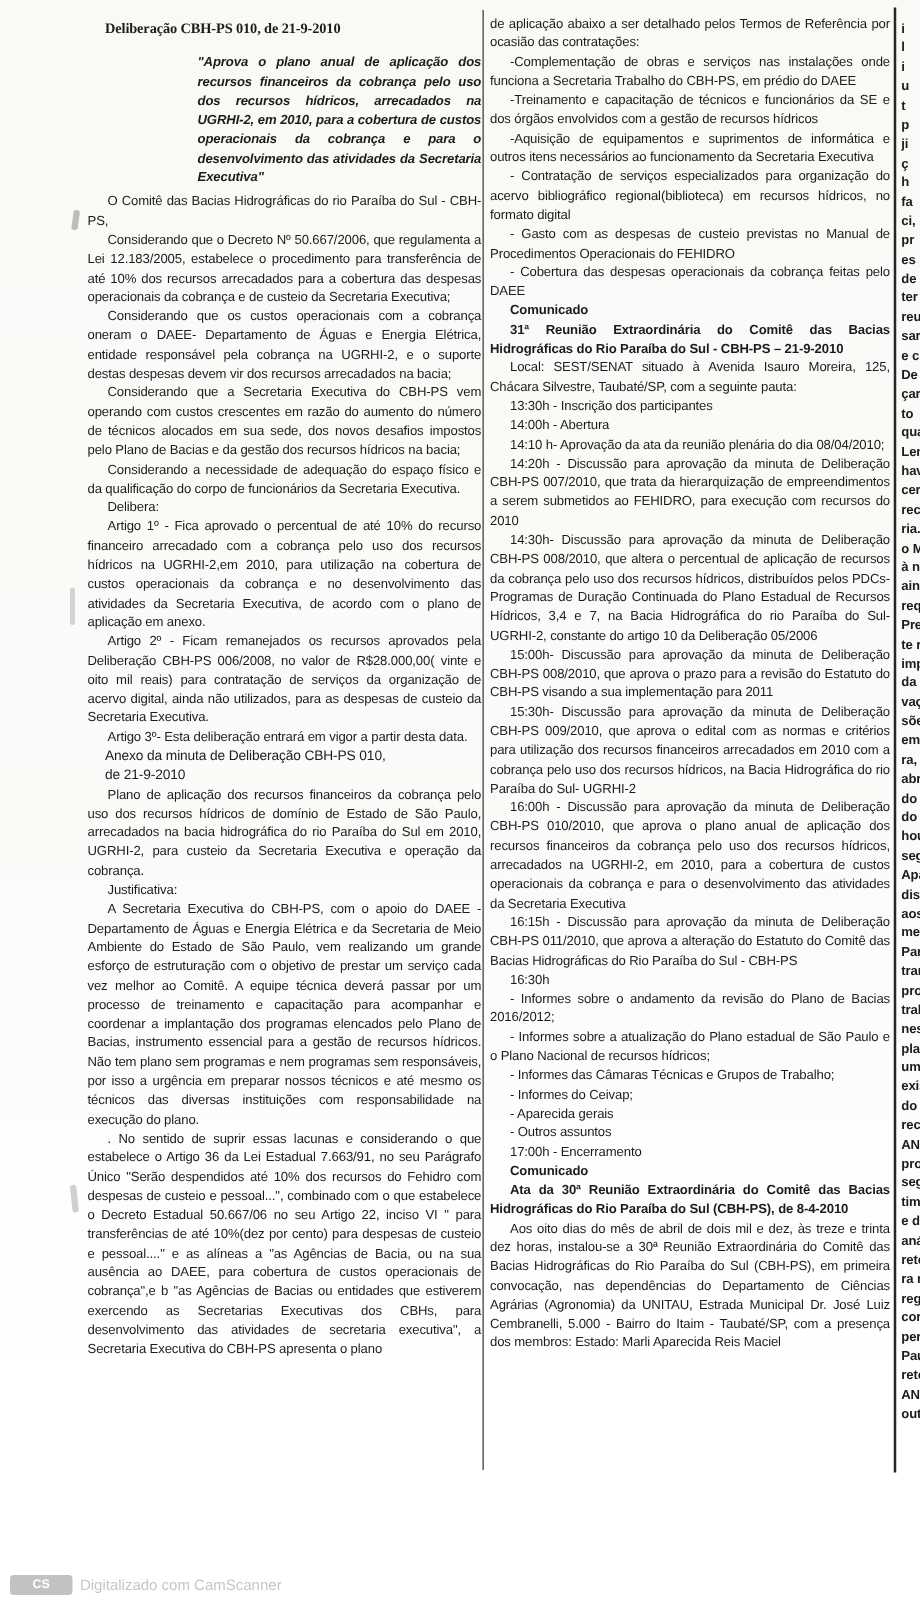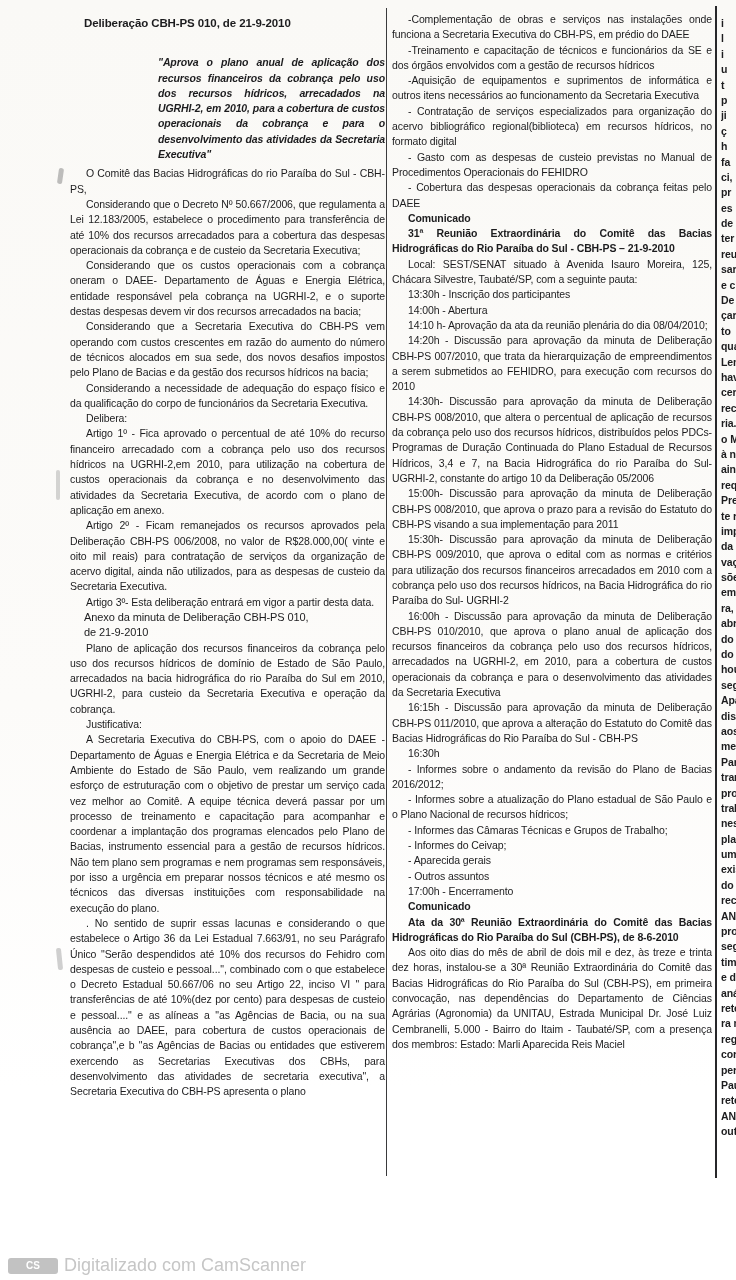"Deliberação CBH-PS 010, de 21-9-2010" .heading { font-family: none -> Liberation Serif, serif; margin: 0 0 24px 14px -> 0 0 12px 14px }
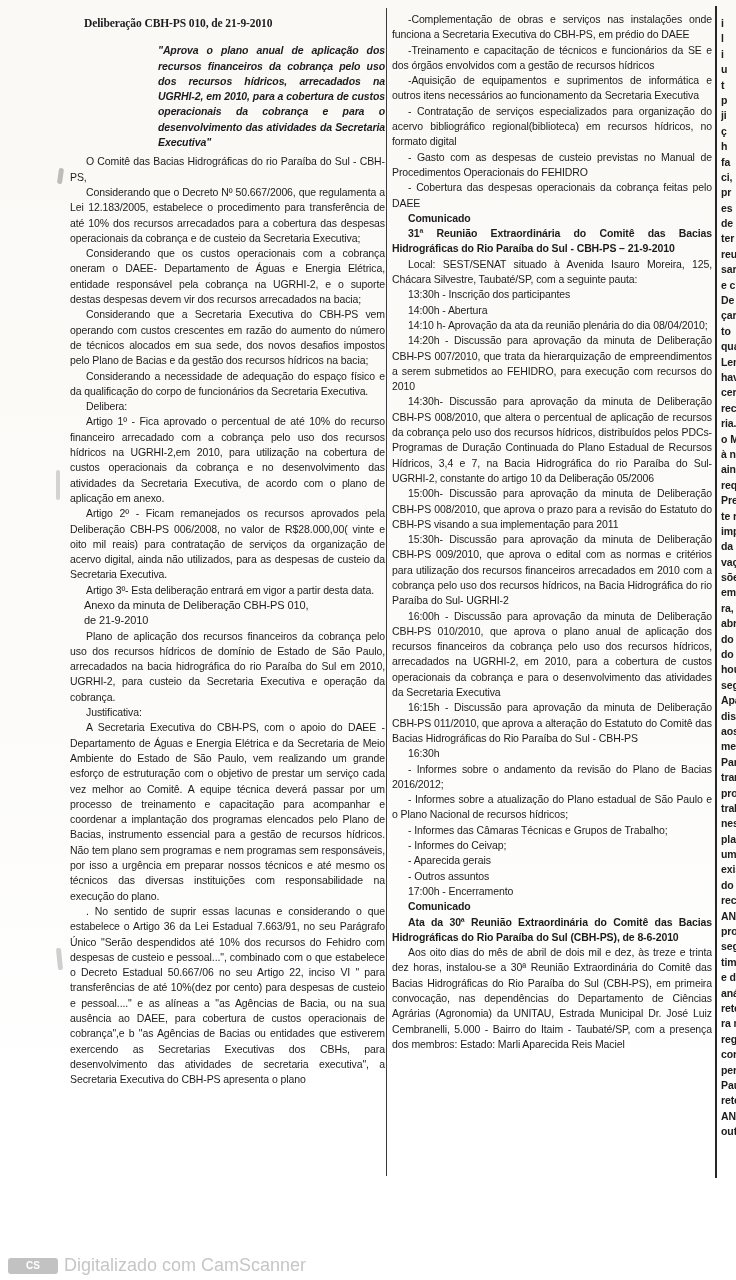"de aplicação abaixo a ser" p.para { html: none -> <p>de aplicação abaixo a ser detalhado pelos Termos de Referência por ocasião das contratações:</p> }
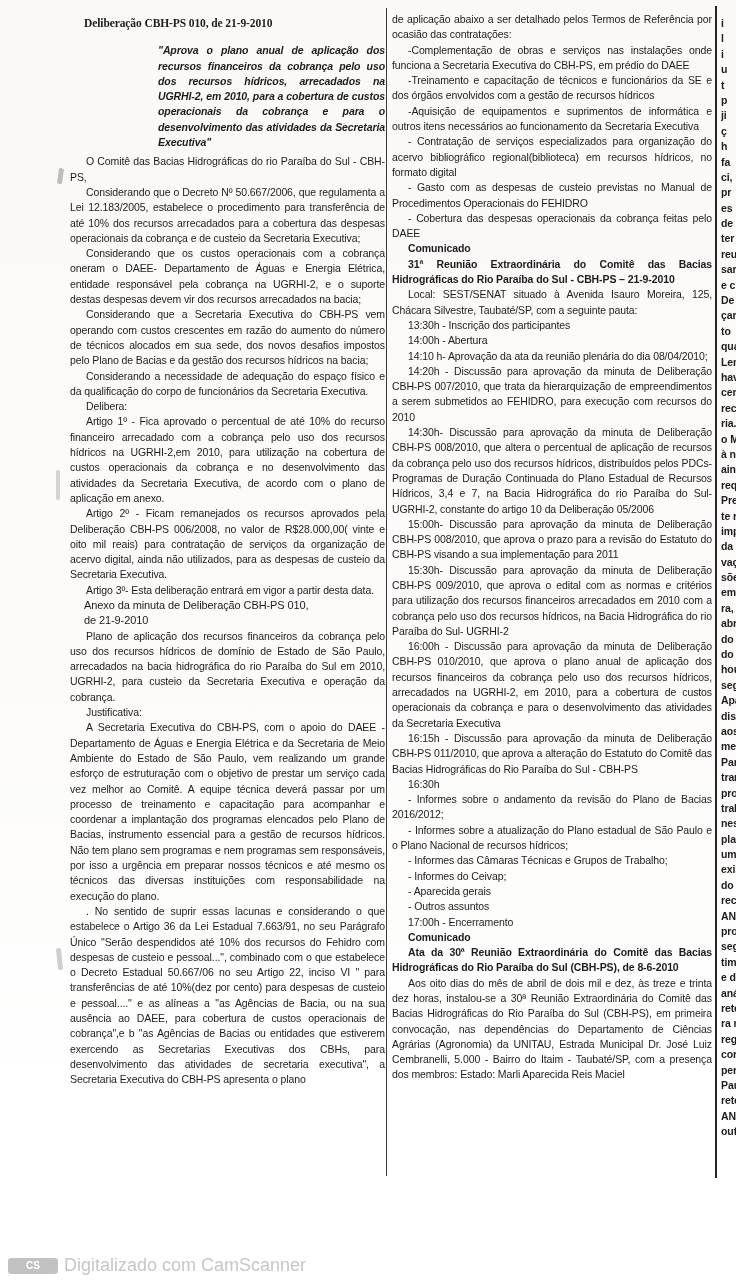"-Complementação de obras e serviços" p.para { text: Executiva -> Trabalho }
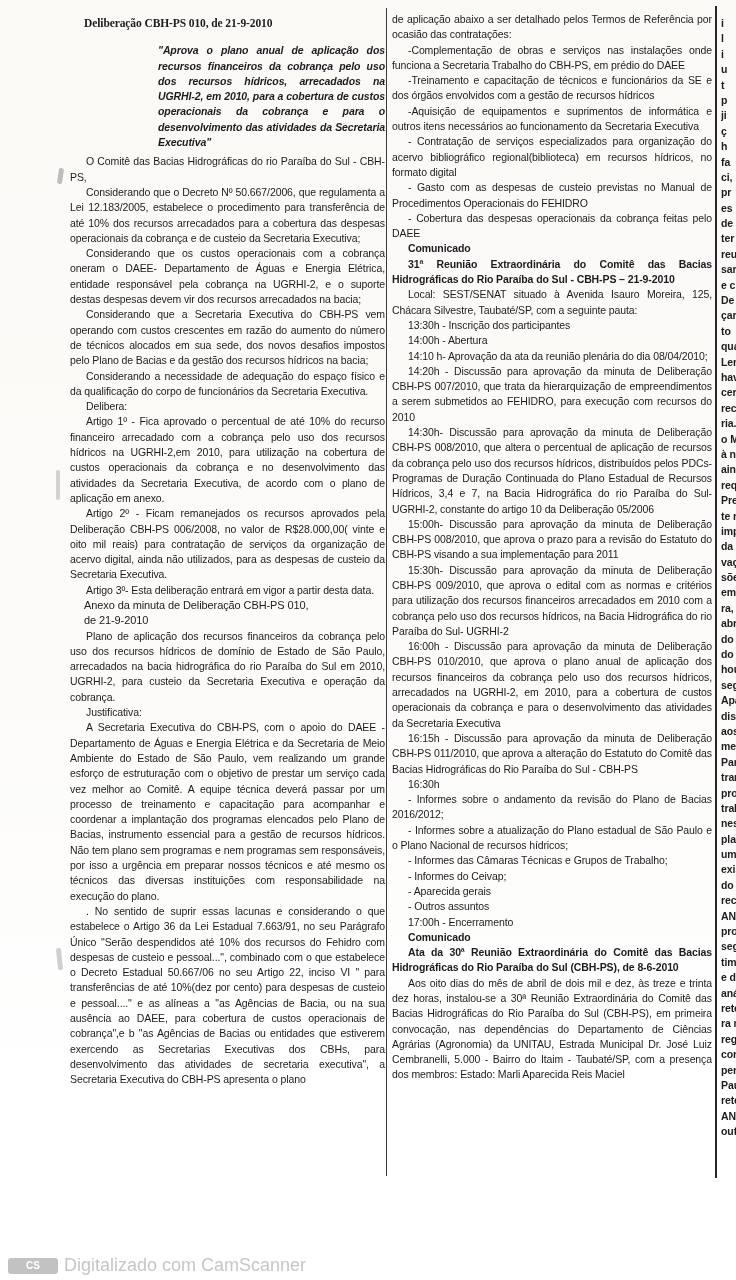"Ata da 30ª Reunião Extraordinária" p.para { text: 8-6-2010 -> 8-4-2010 }
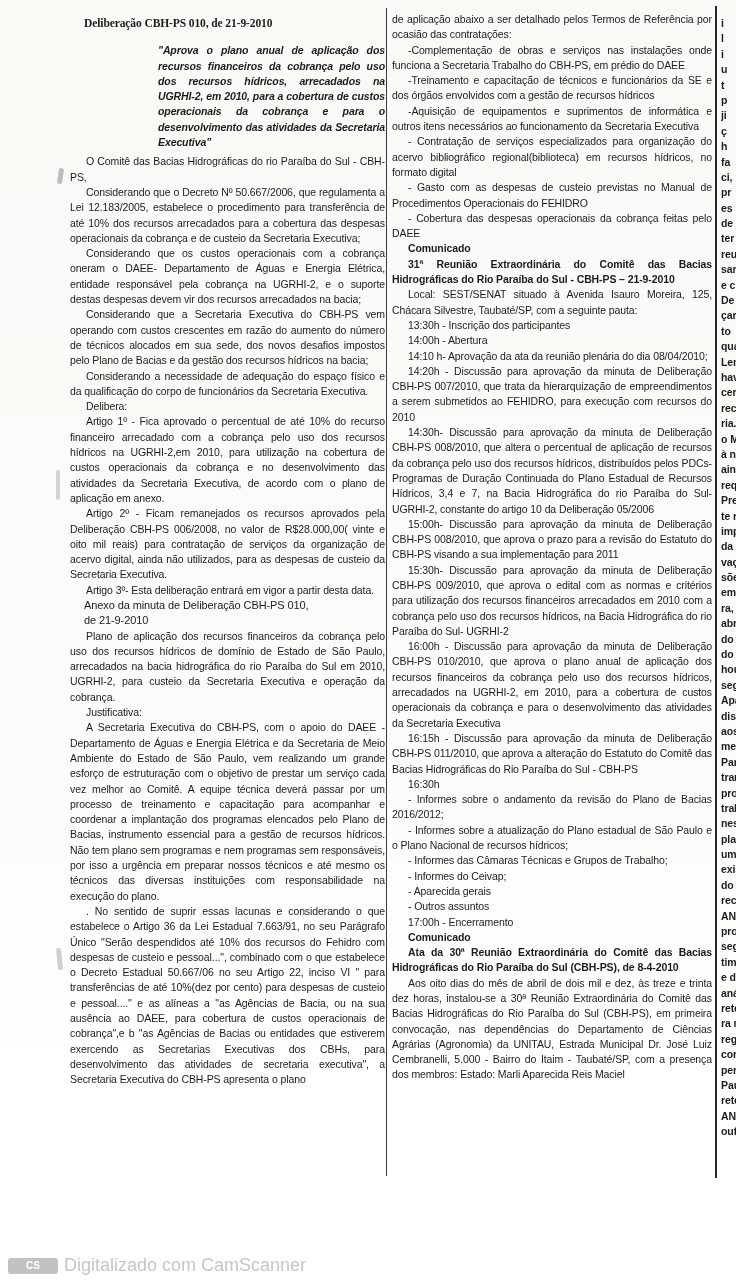"Digitalizado com CamScanner" .wm-text { font-size: 18px -> 12px }
